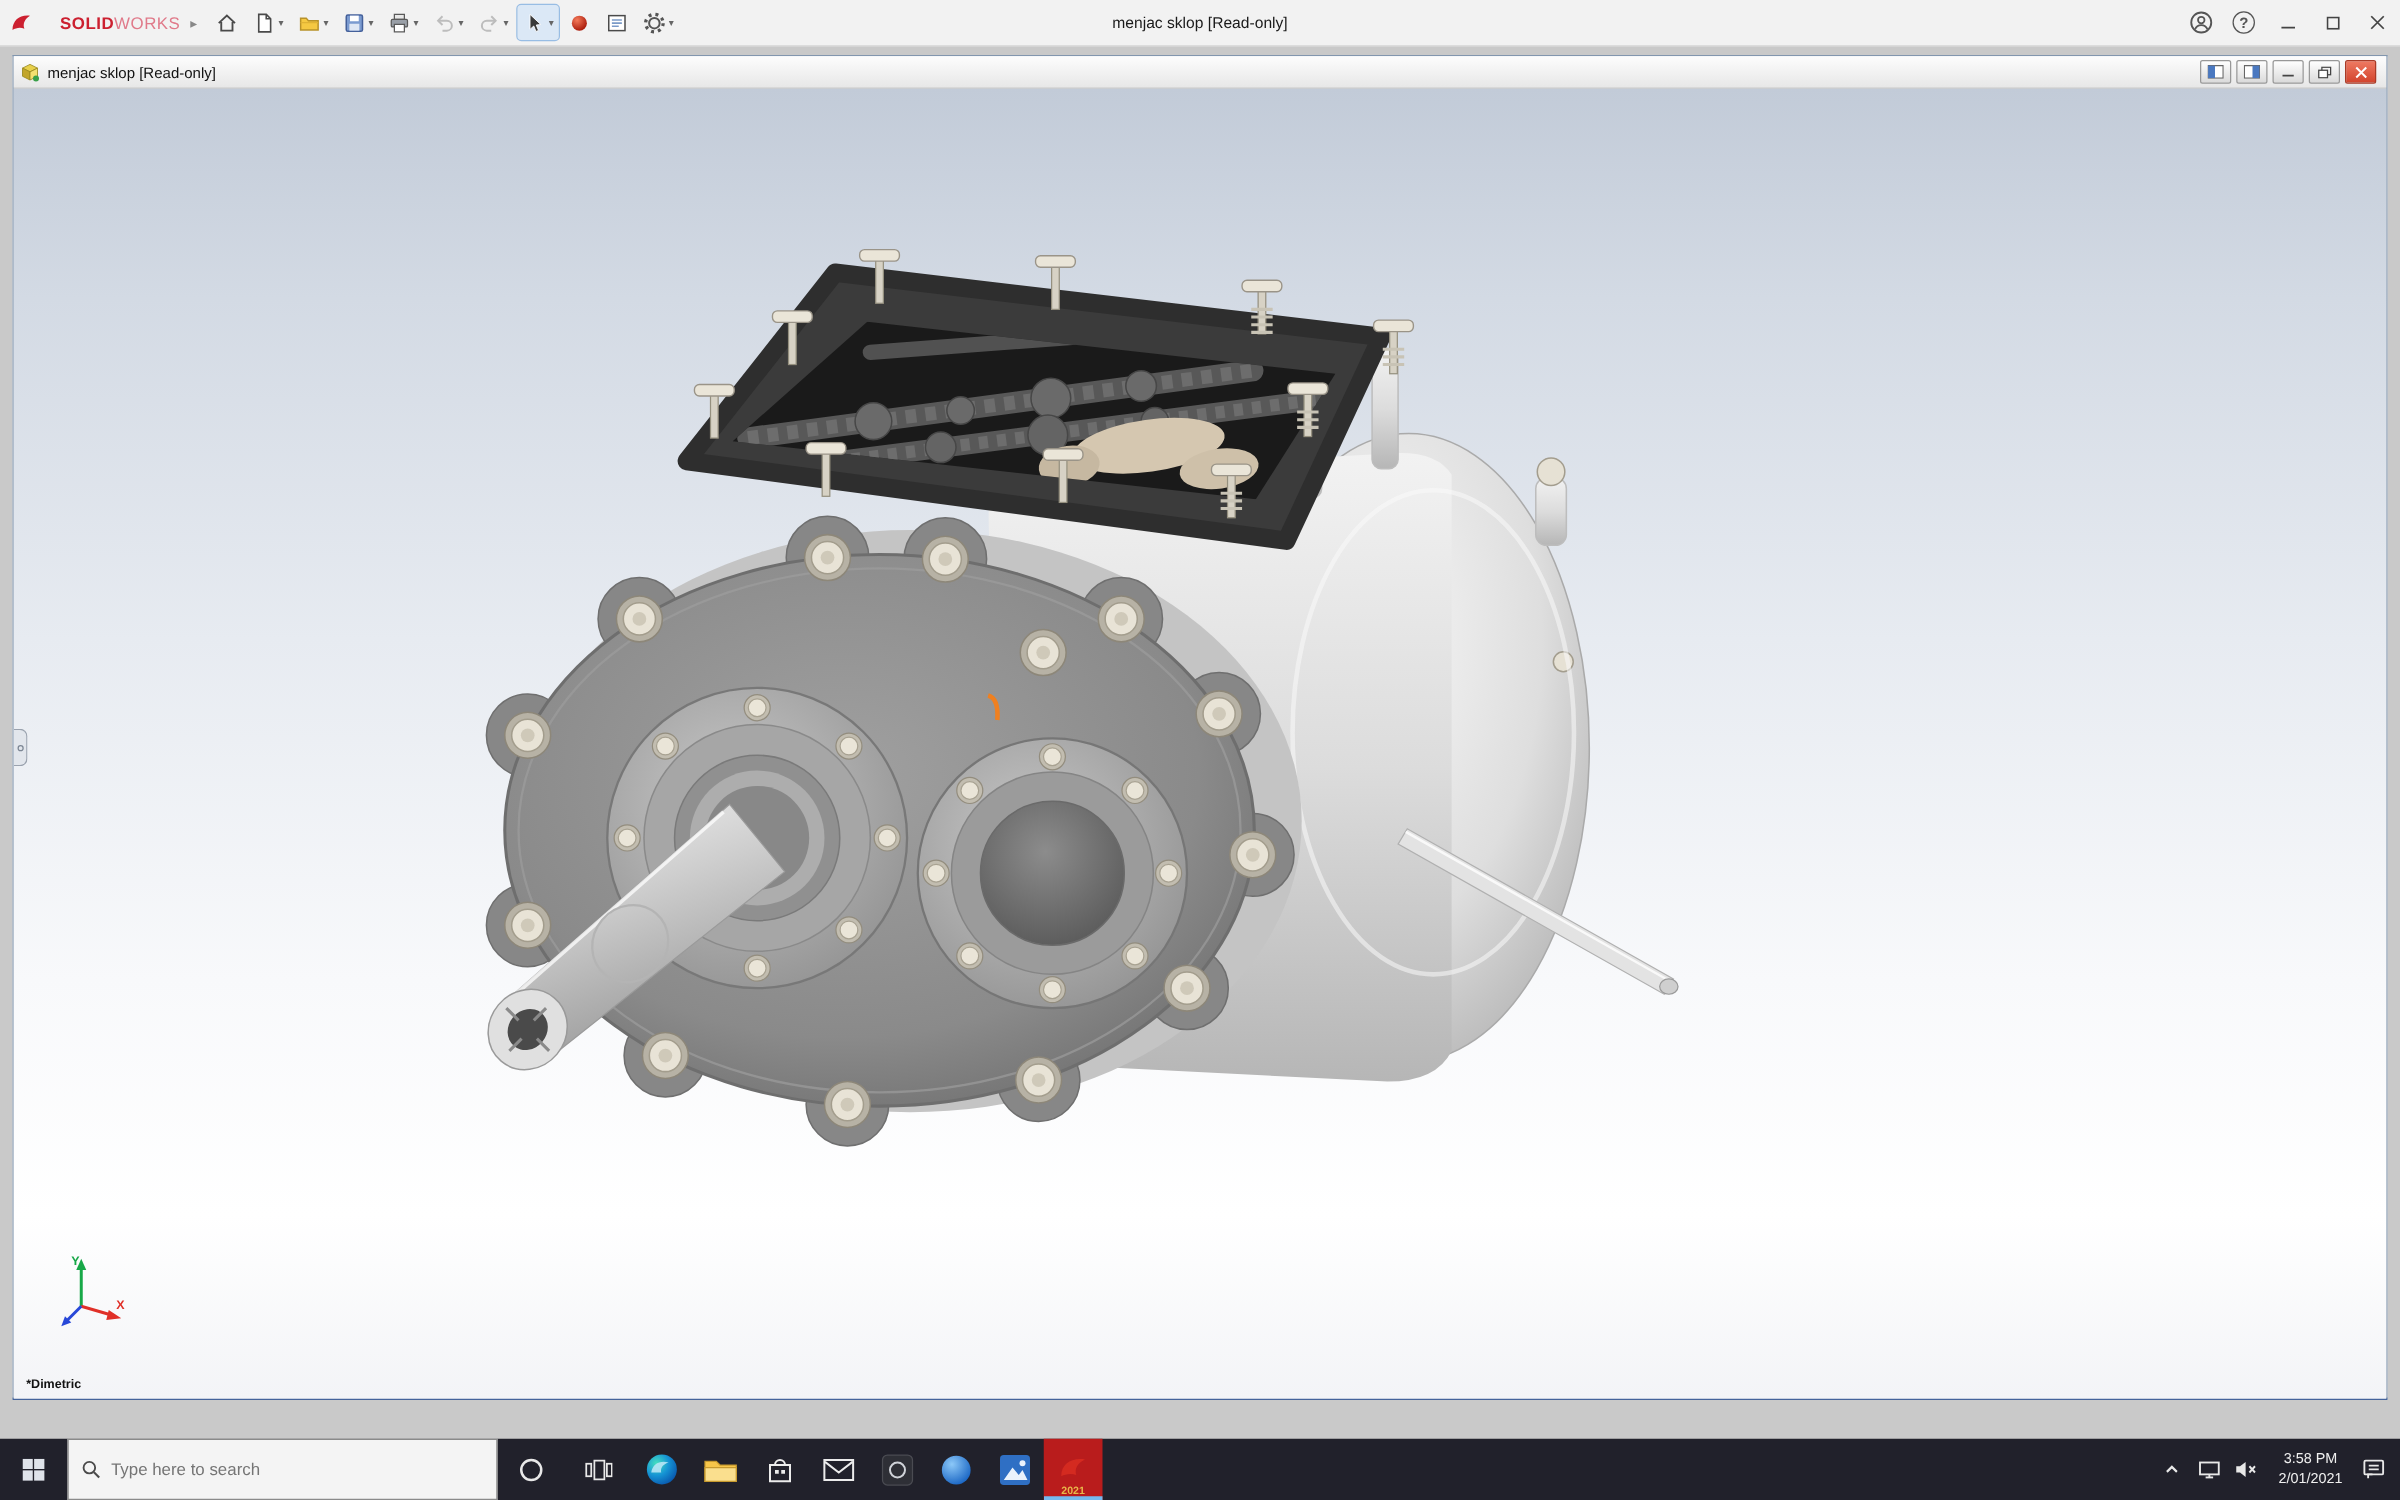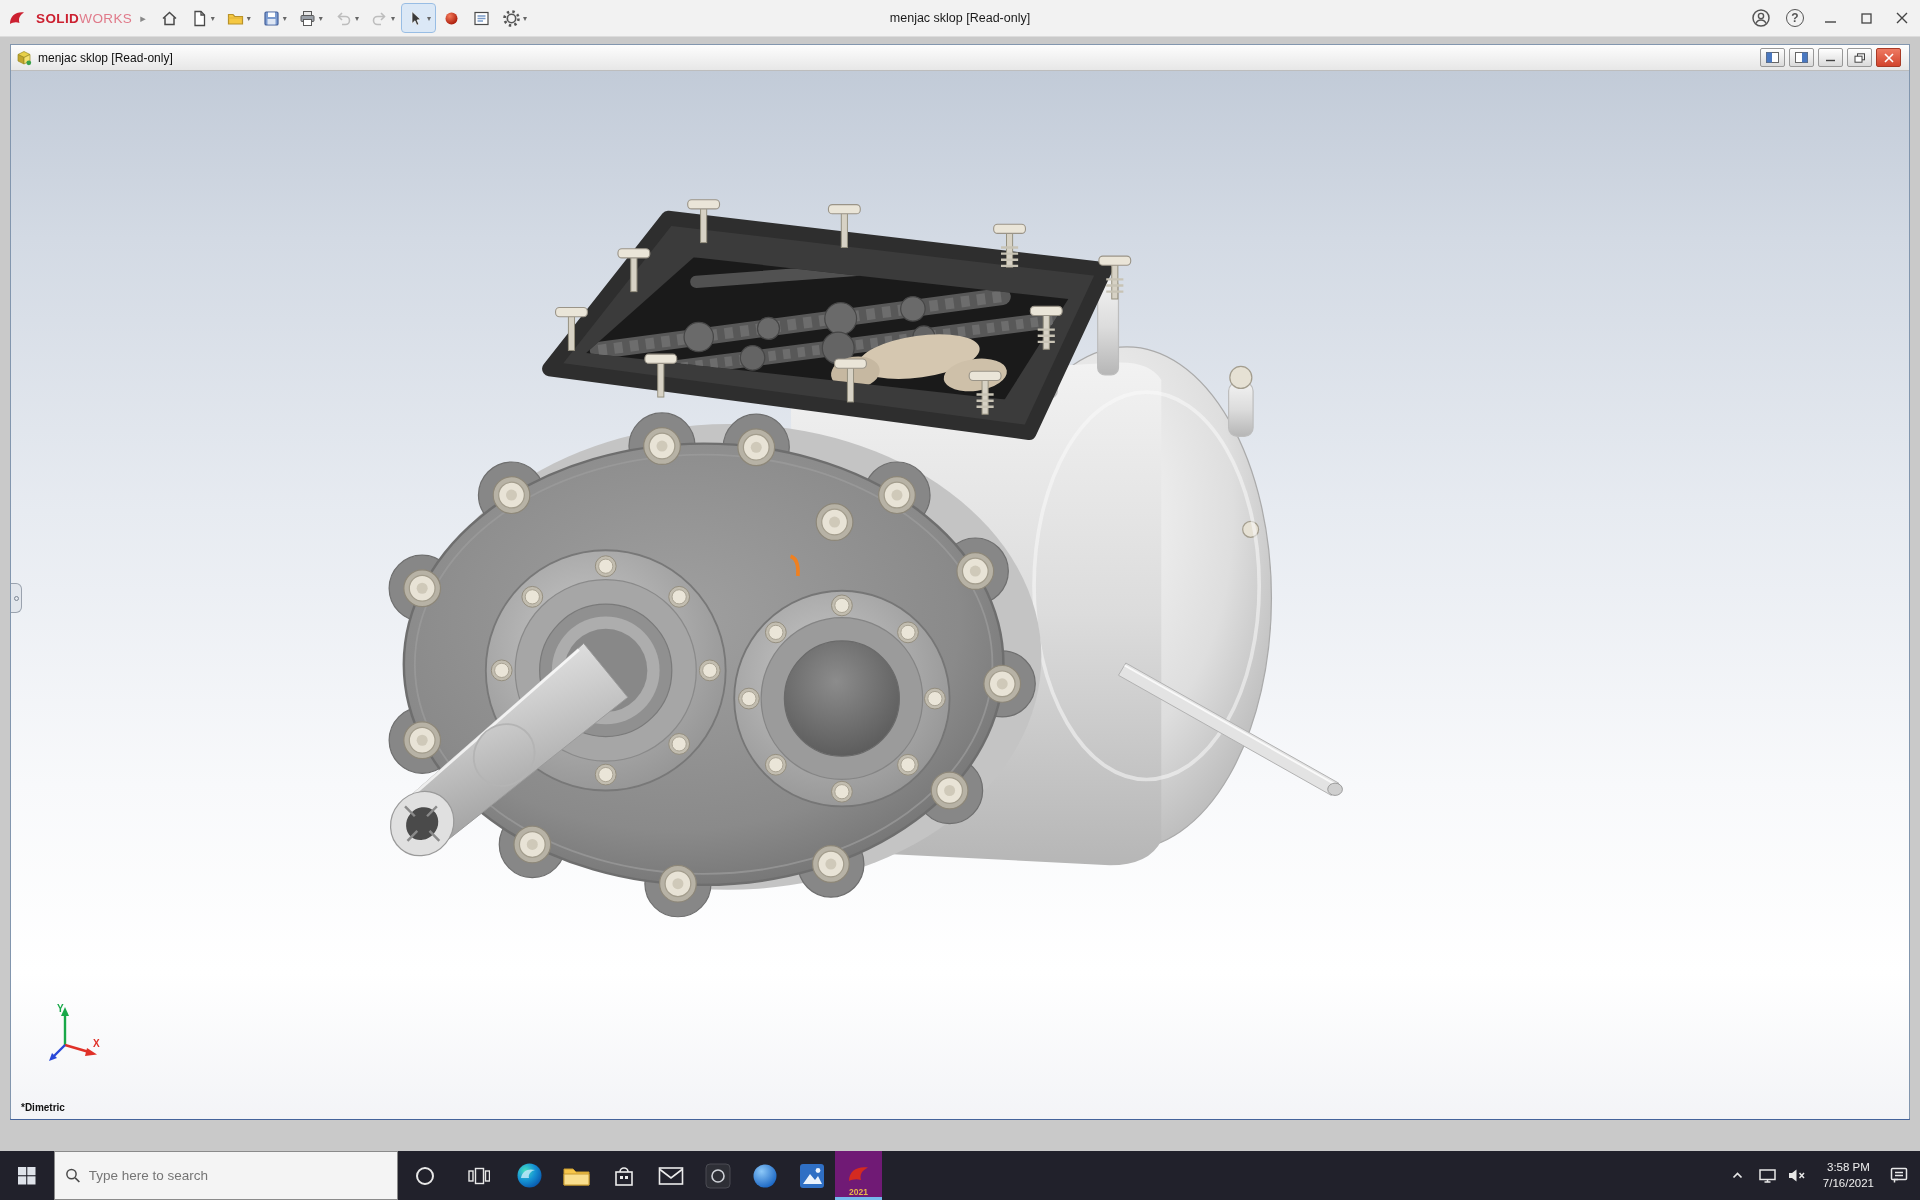"SOLIDWORKS" .brand { gap: 8px -> 20px }
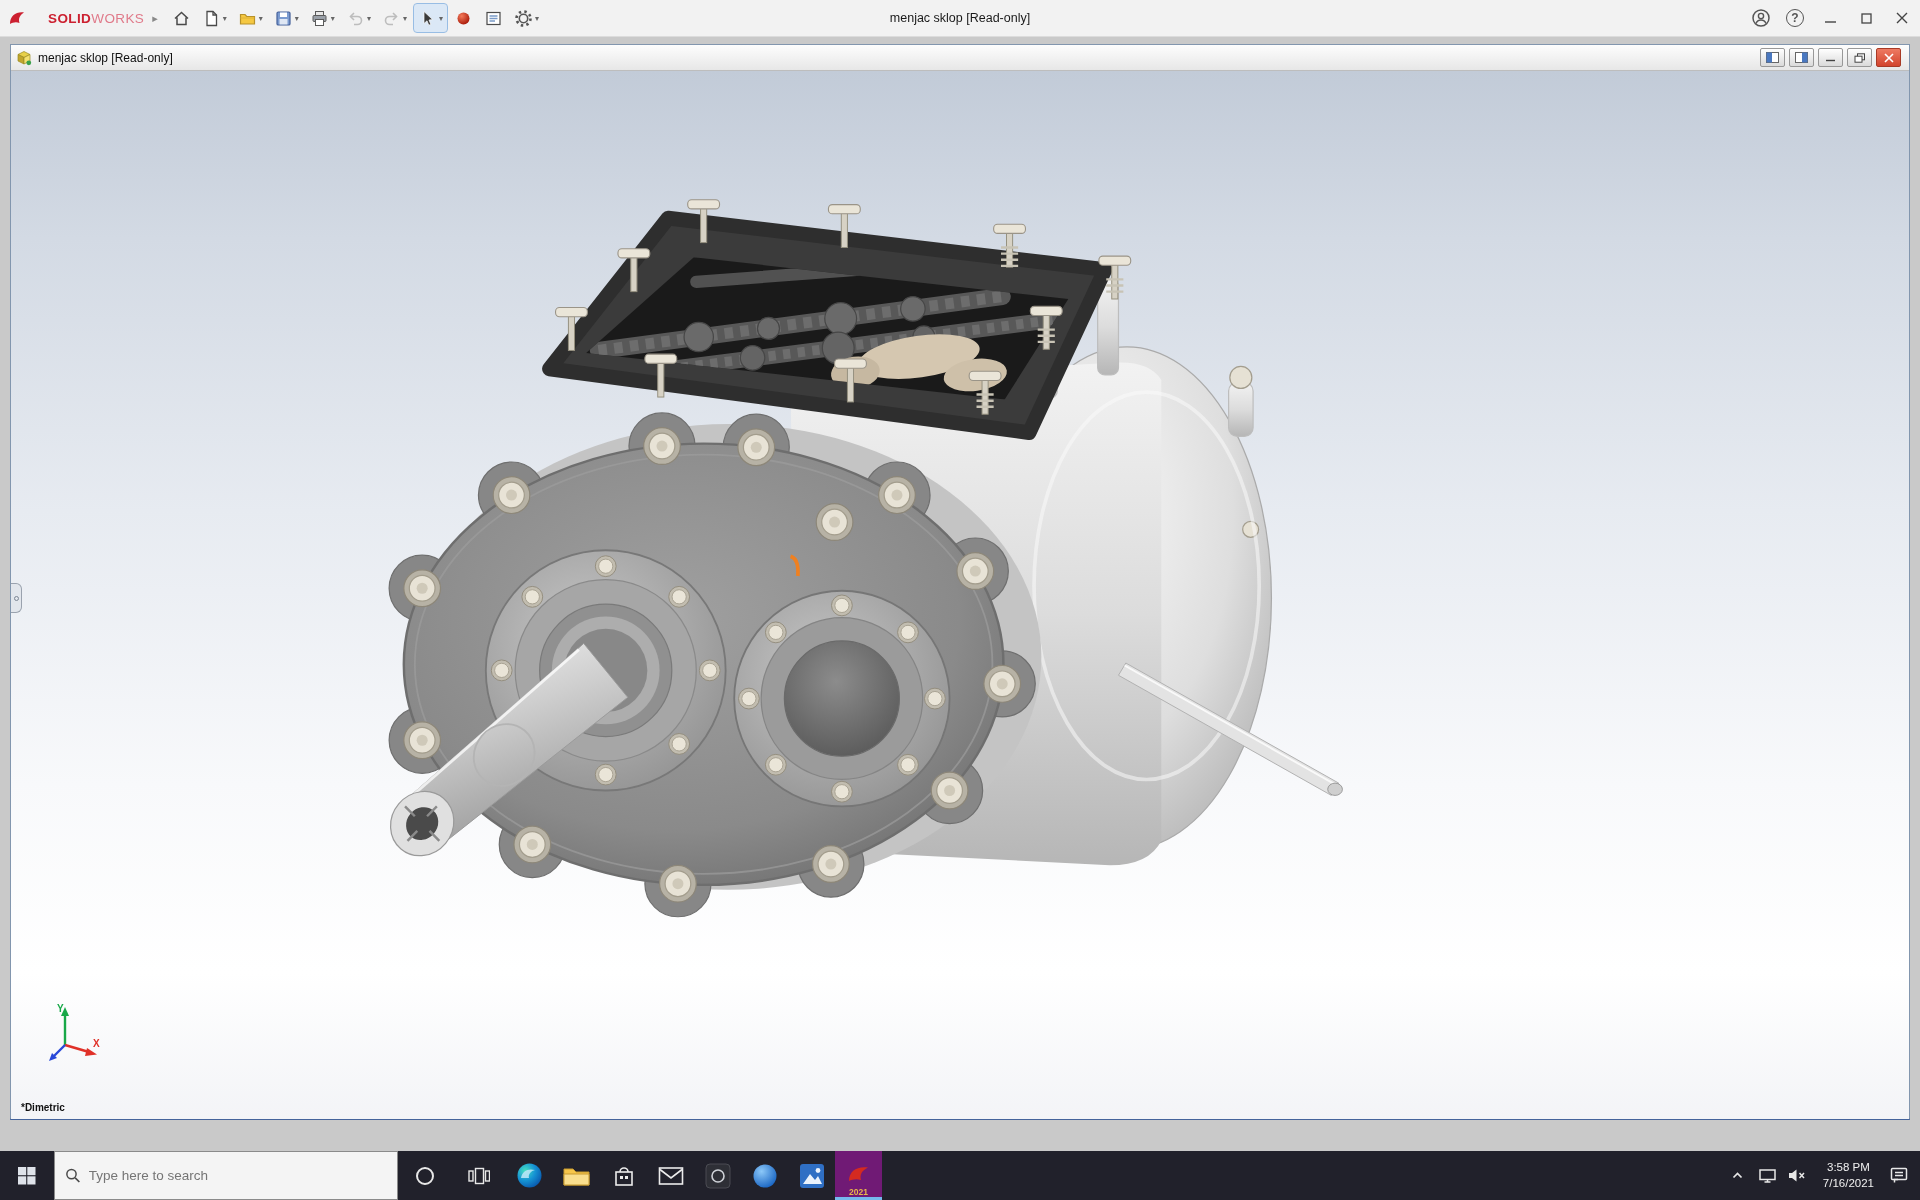"7/16/2021" span { text: 7/16/2021 -> 2/01/2021 }
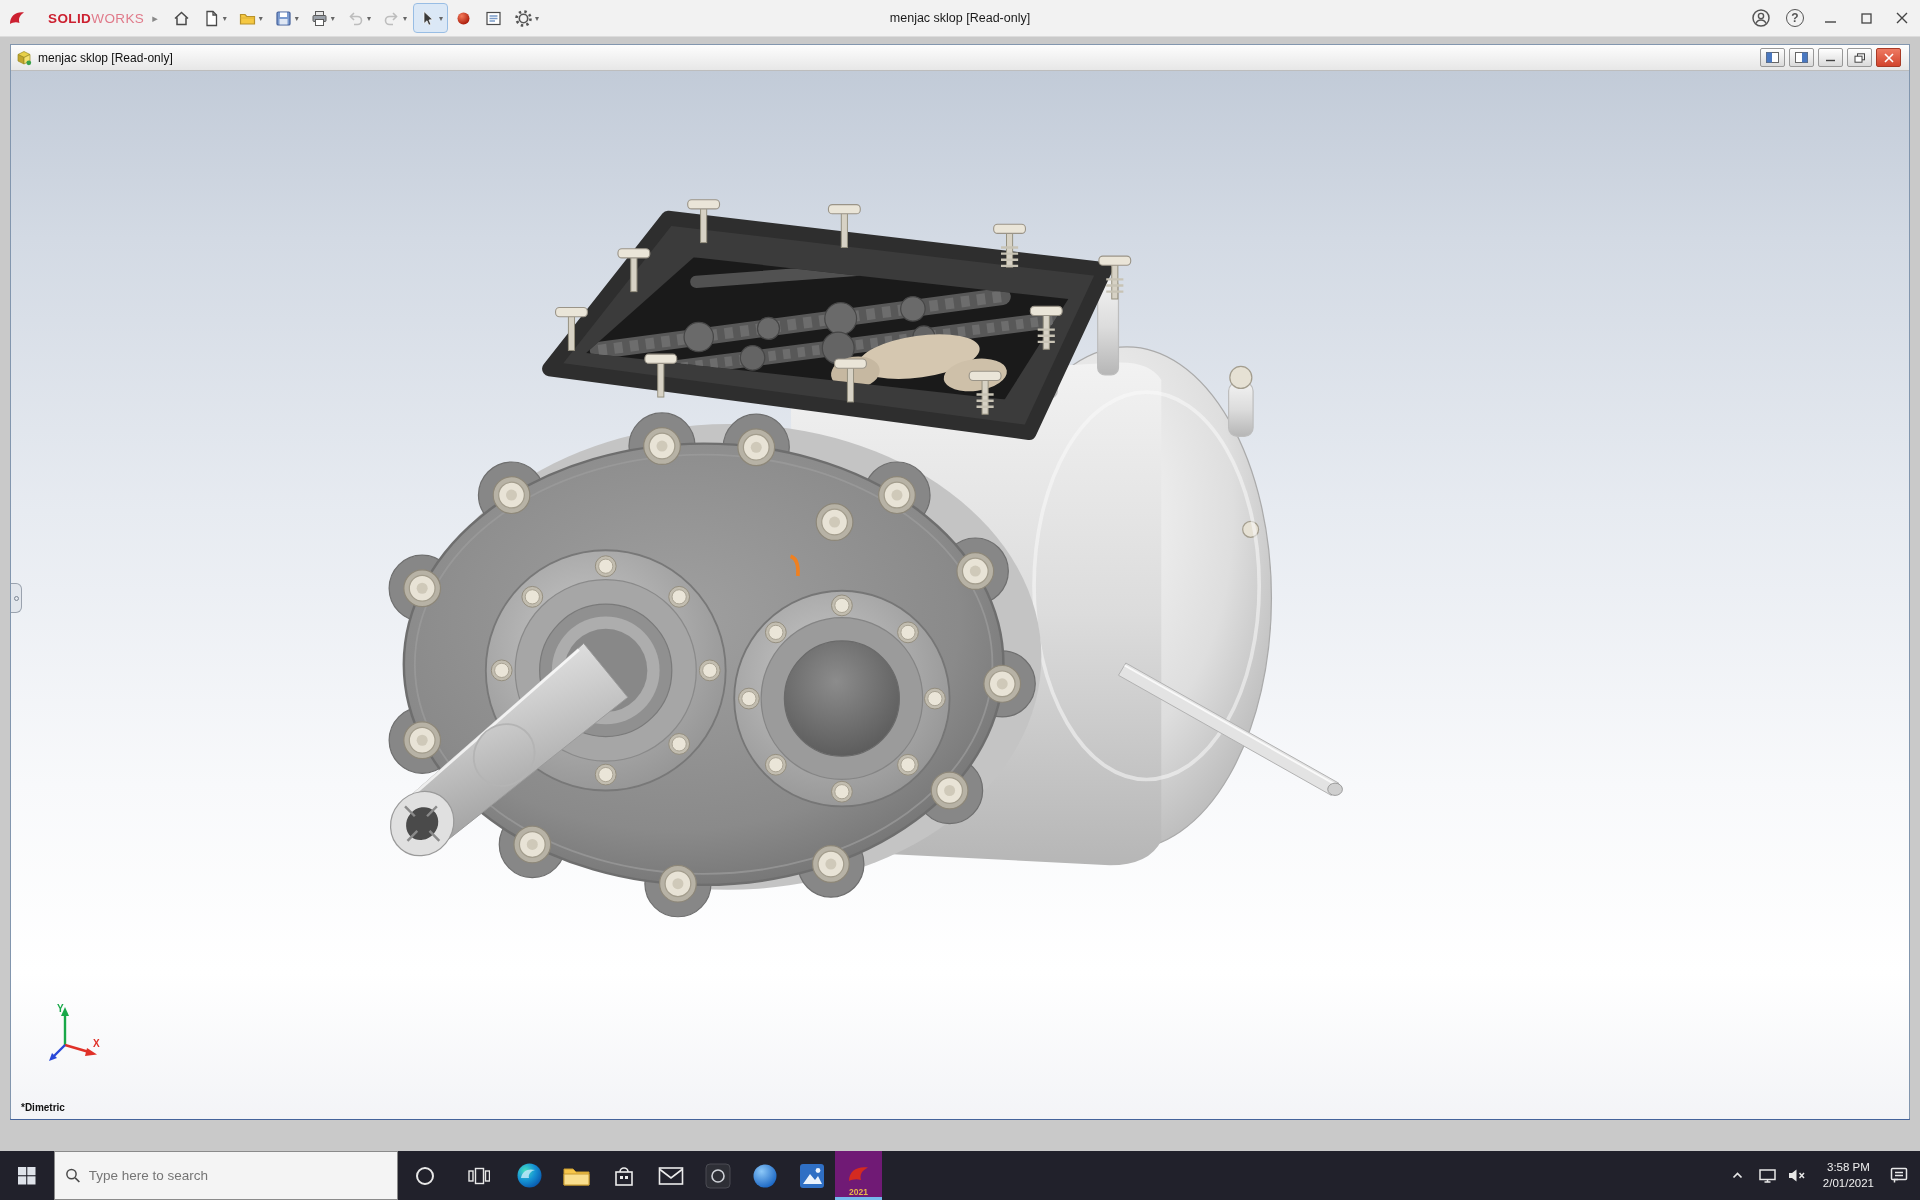"2021" .app-btn.running { background: #701a75 -> #b91c1c }
